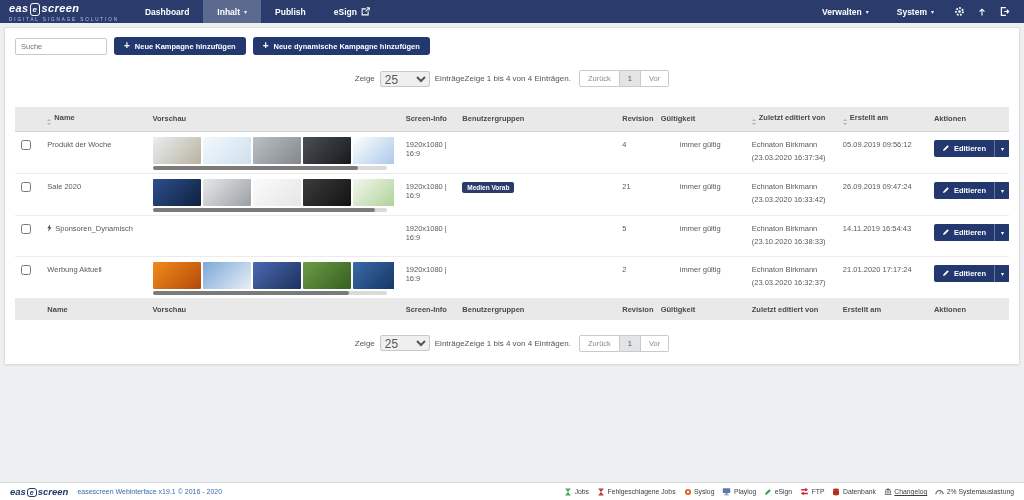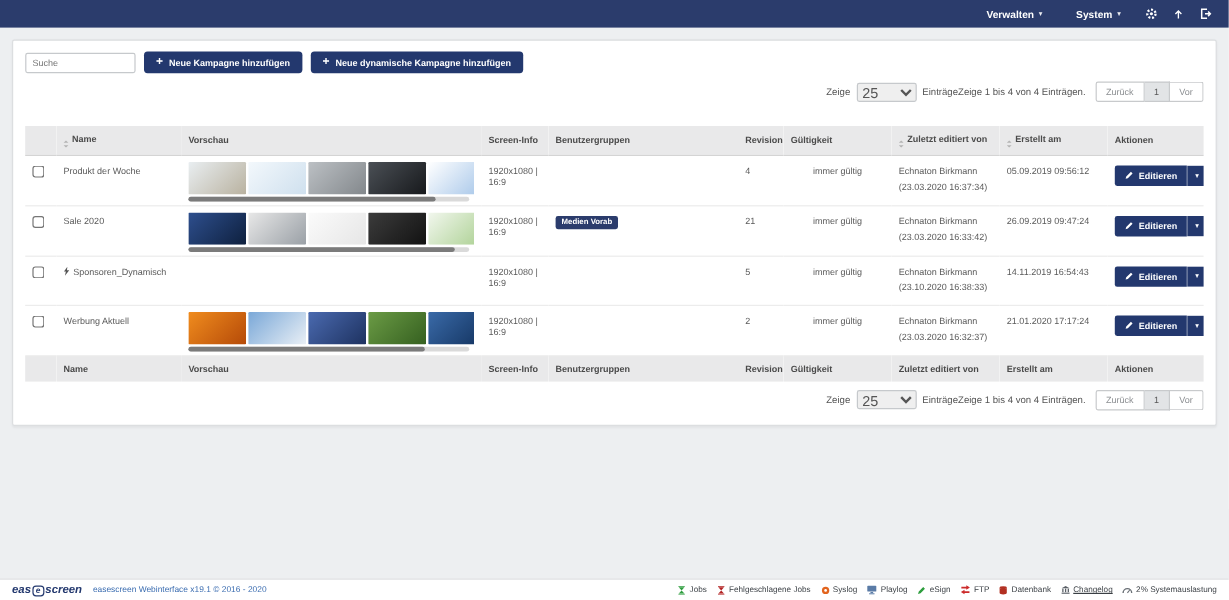"eas e screen" div.logo-block { html: none -> <div> <div><span>eas</span><span>e</span><span>screen</span></div> <div>DIGITAL SIGNAGE SOLUTION</div> </div> }
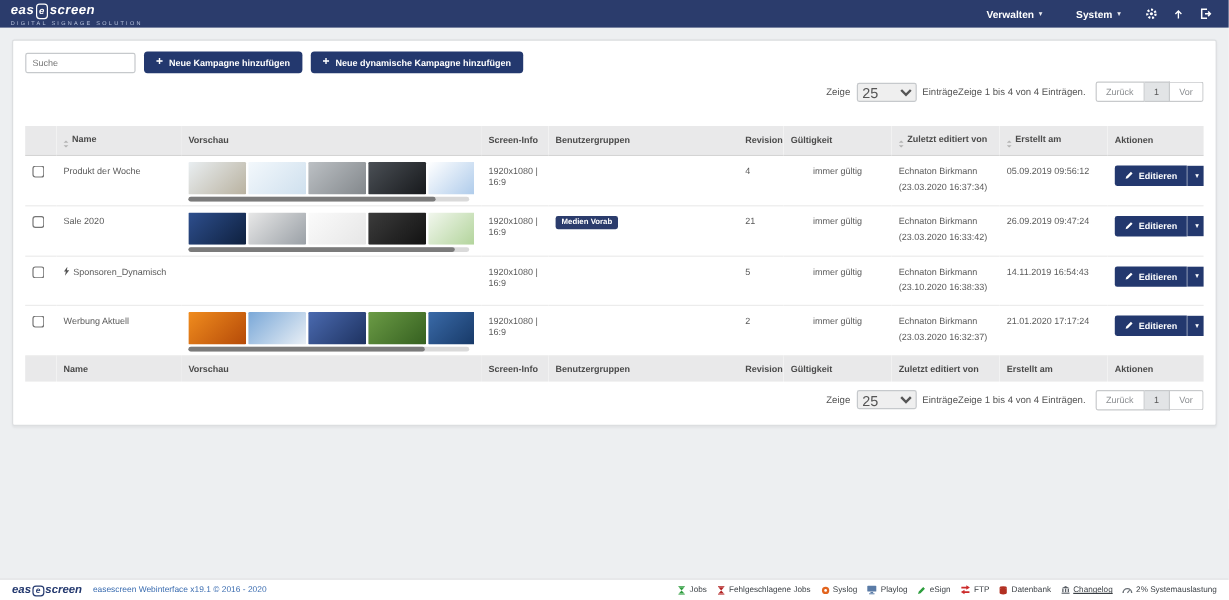"Dashboard" div.nav-left { html: none -> <div> <div> <span>Dashboard</span> </div> <div> <span>Inhalt</span> <span>▾</span> </div> <div> <span>Publish</span> </div> <div> <span>eSign</span> <span> <svg> <path></path> <path></path> </svg> </span> </div> </div> }
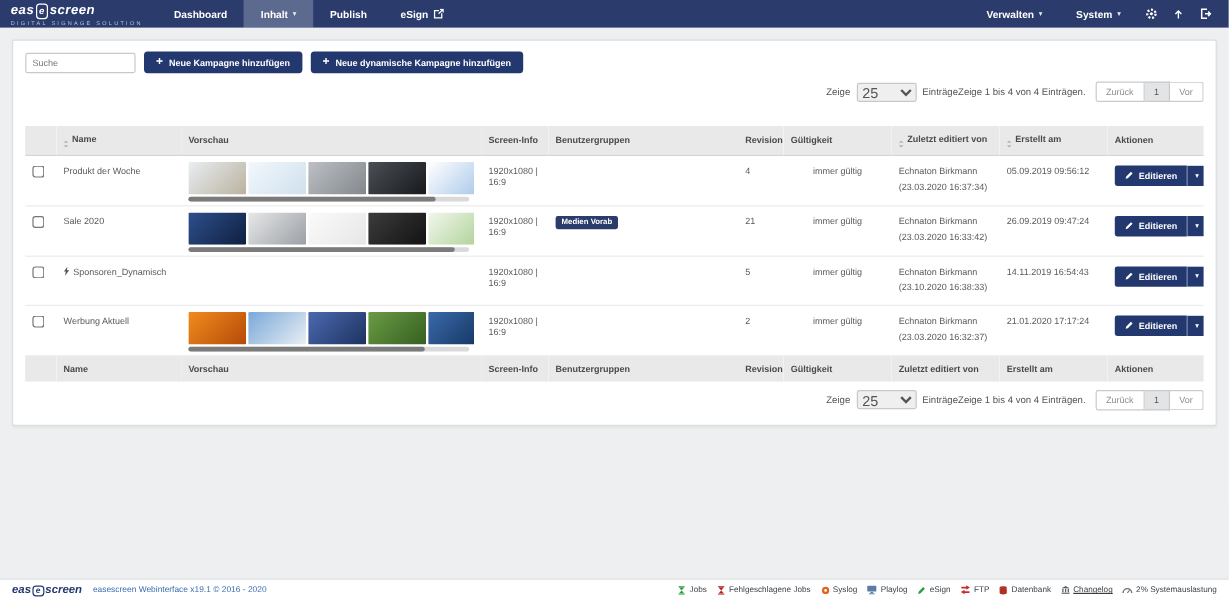"Suche" .content { padding: 10px -> 4px }
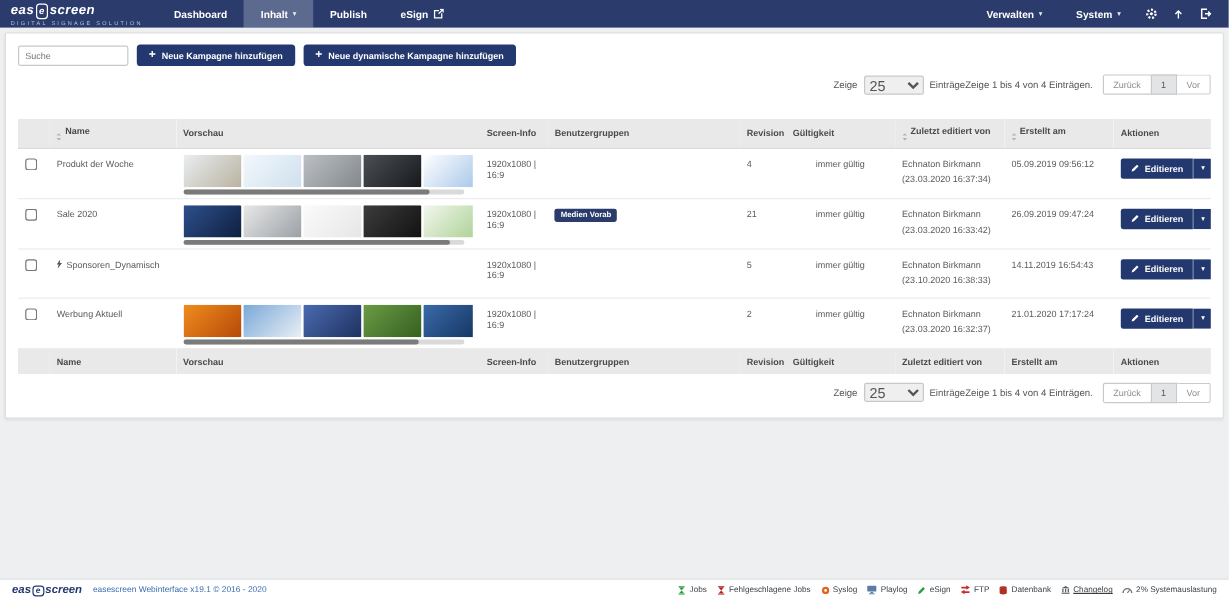"Zeige" .controls-row { justify-content: flex-end -> center; margin-top: 7px -> 15px }
